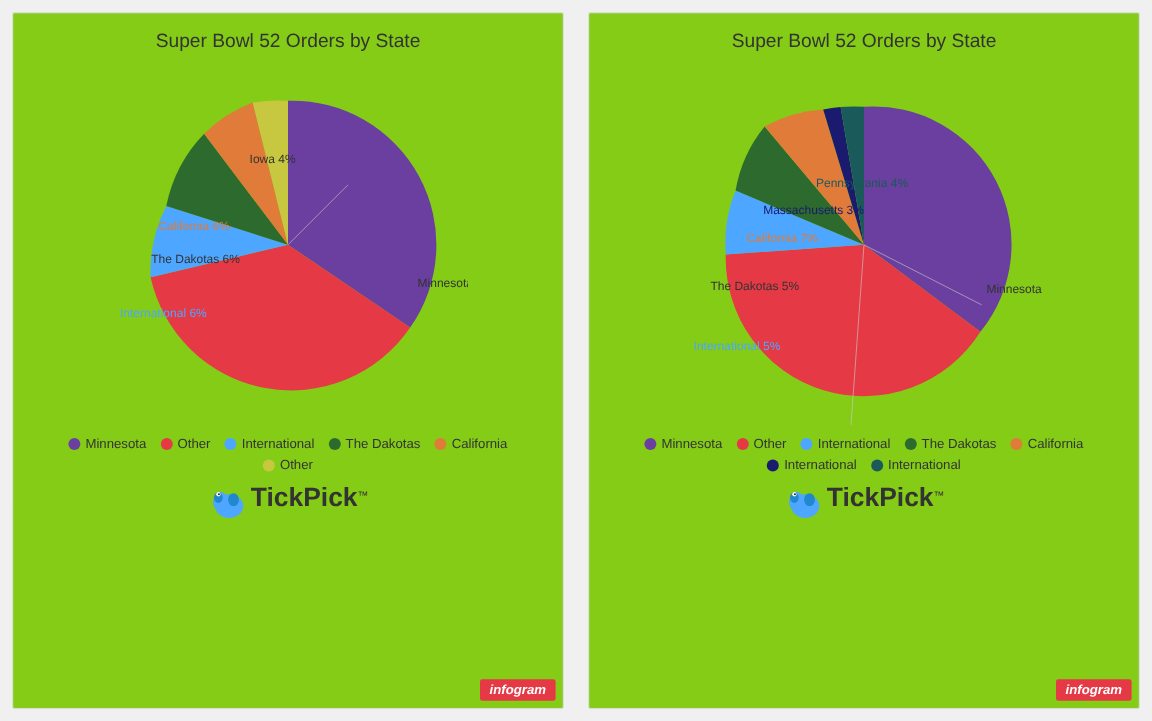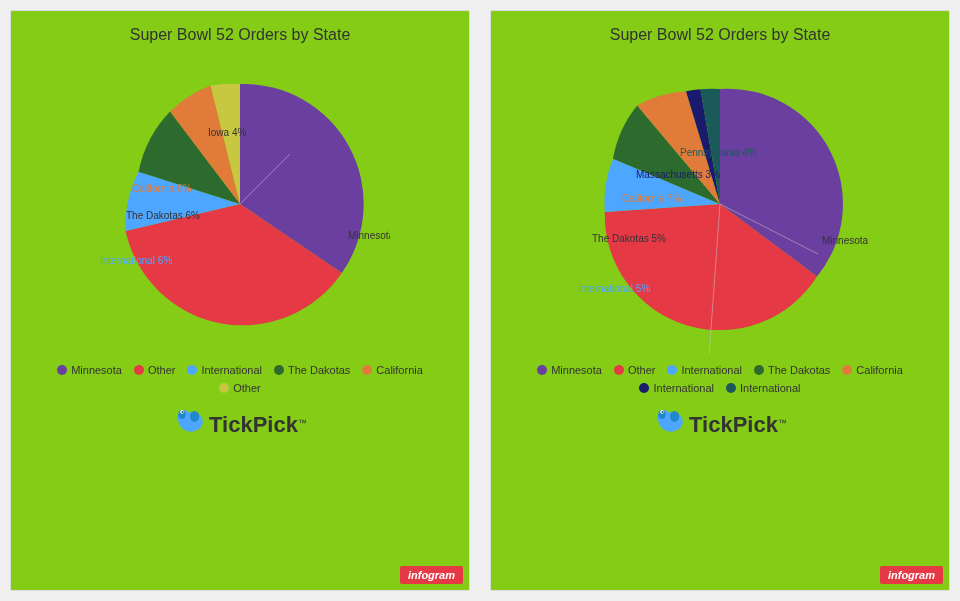"TickPick™" .tickpick-logo { align-items: flex-end -> flex-start }
